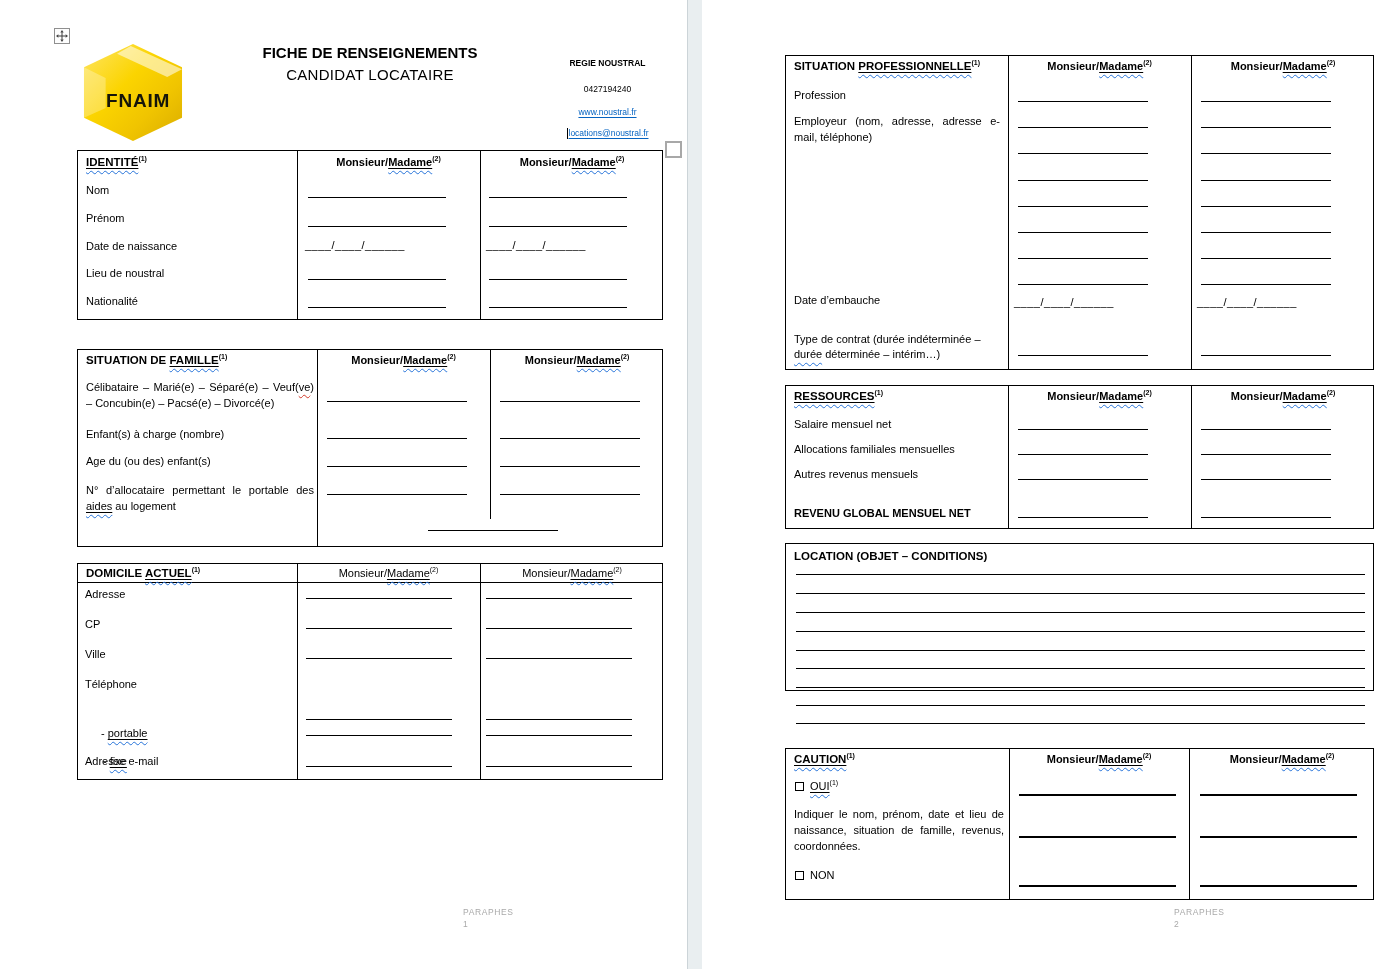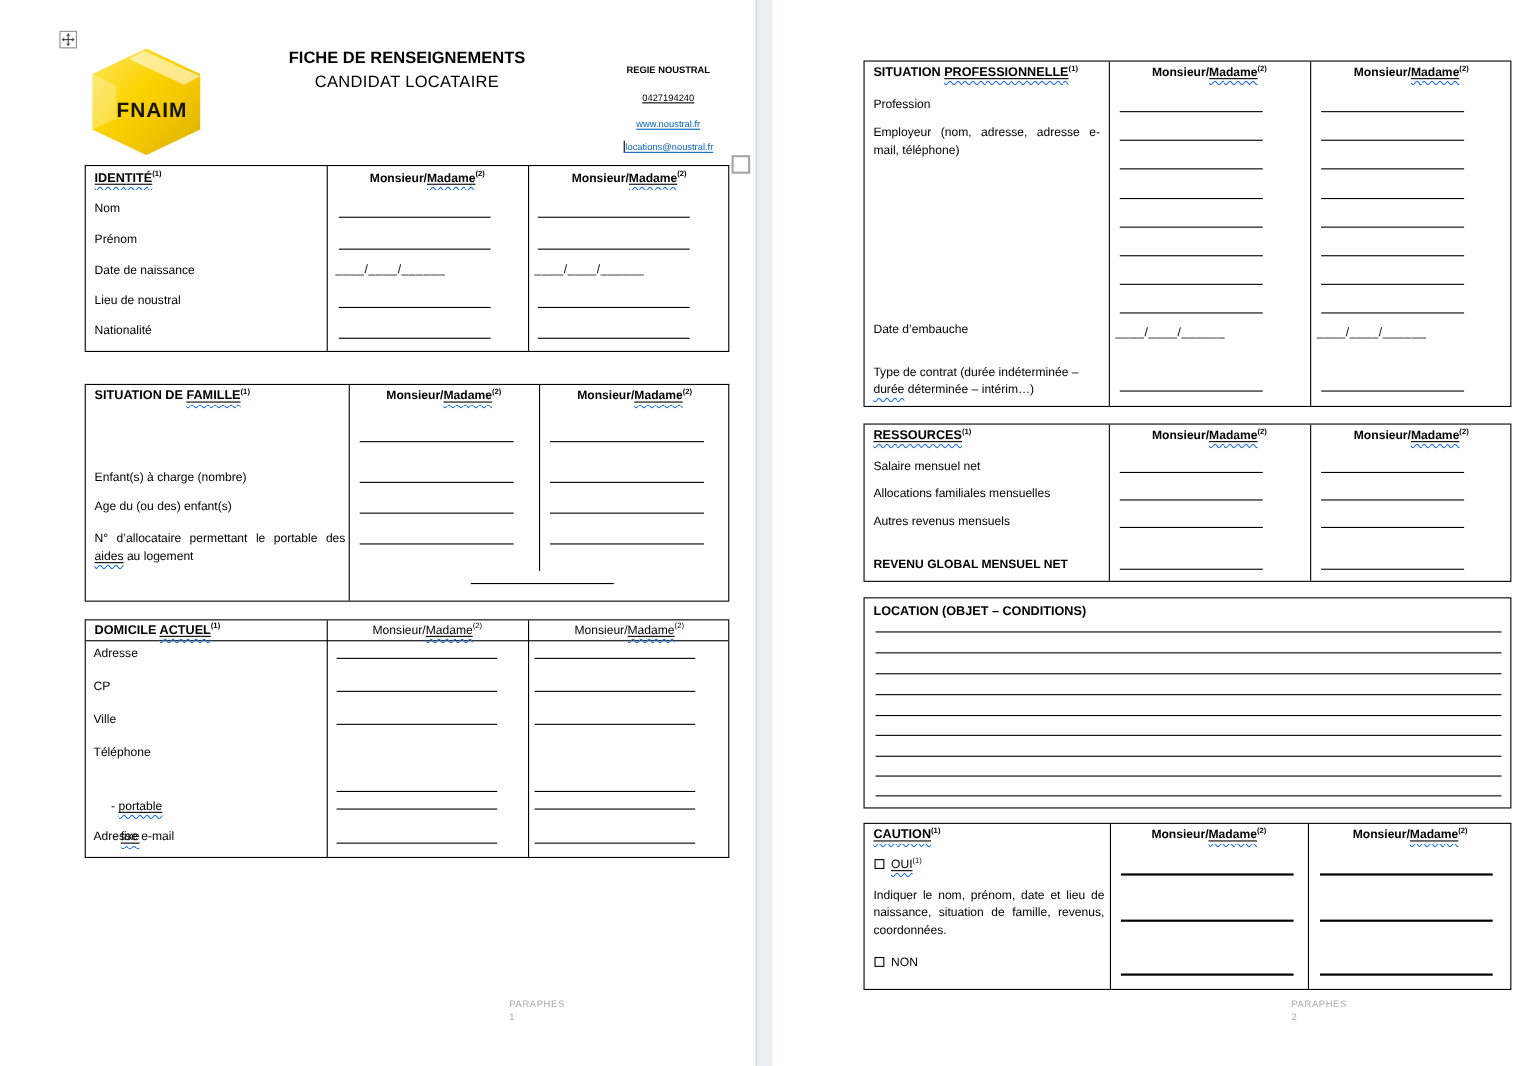"0427194240" div.ag { text-decoration: underline -> none }
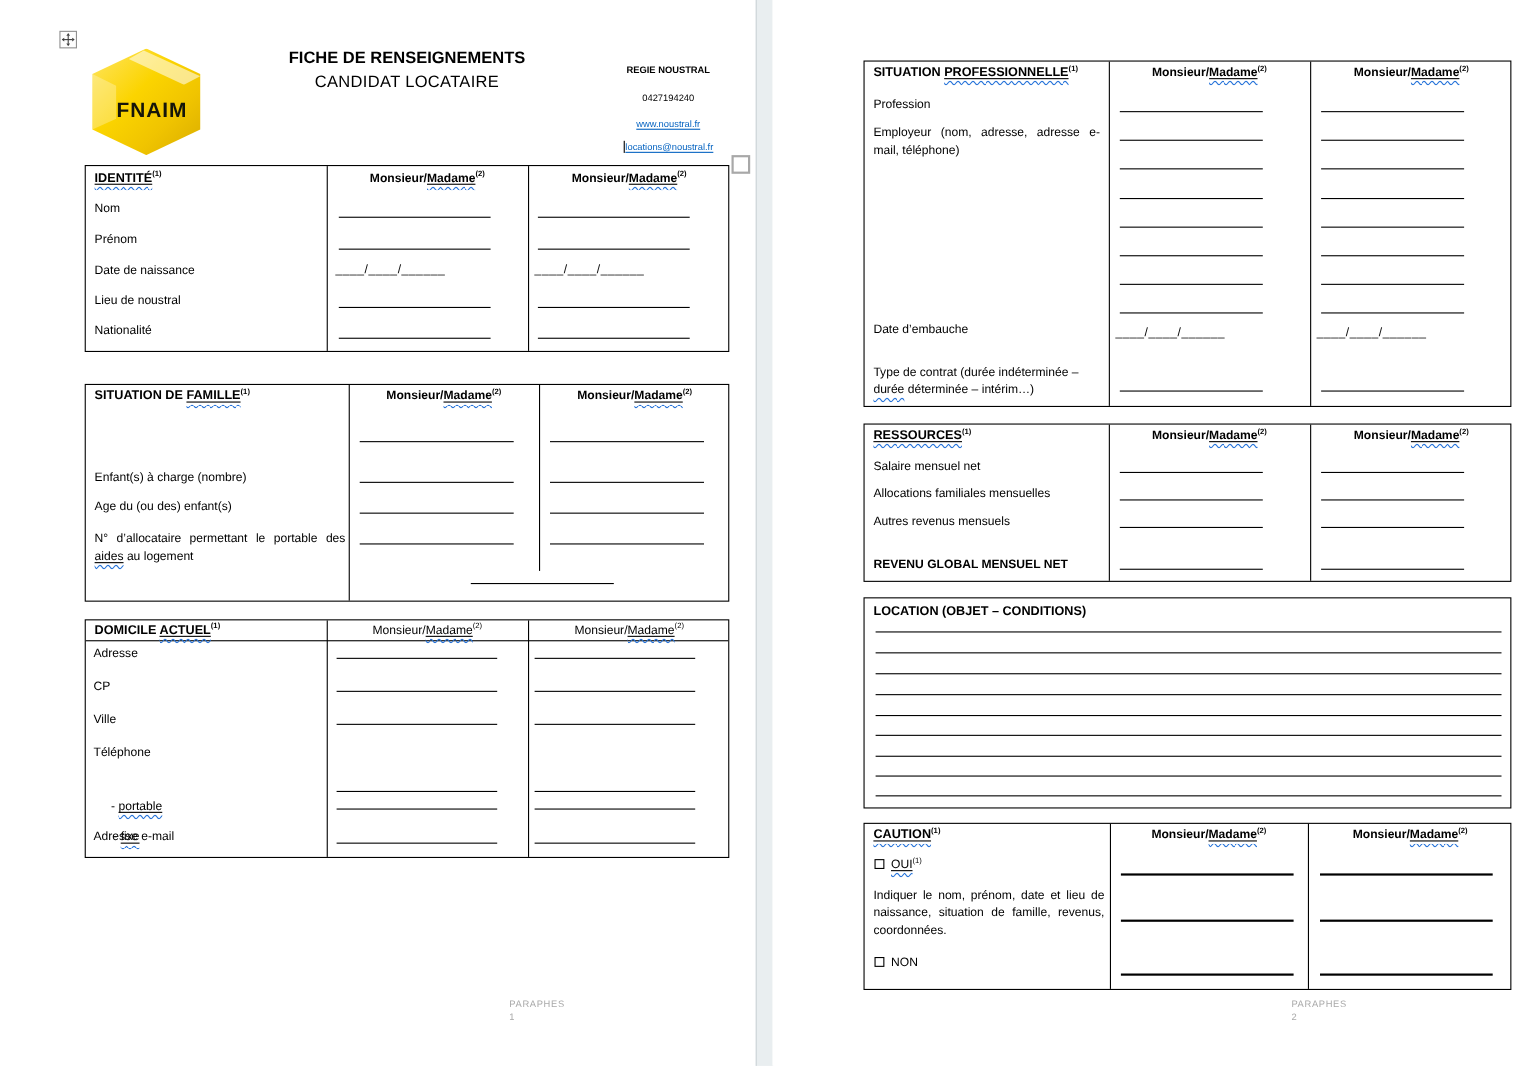"Célibataire – Marié(e) – Séparé(e)" div.lbl { html: none -> <div><span>Célibataire – Marié(e) – Séparé(e) – Veuf(</span><span>ve</span><span>) – Concubin(e) – Pacsé(e) – Divorcé(e)</span></div> }
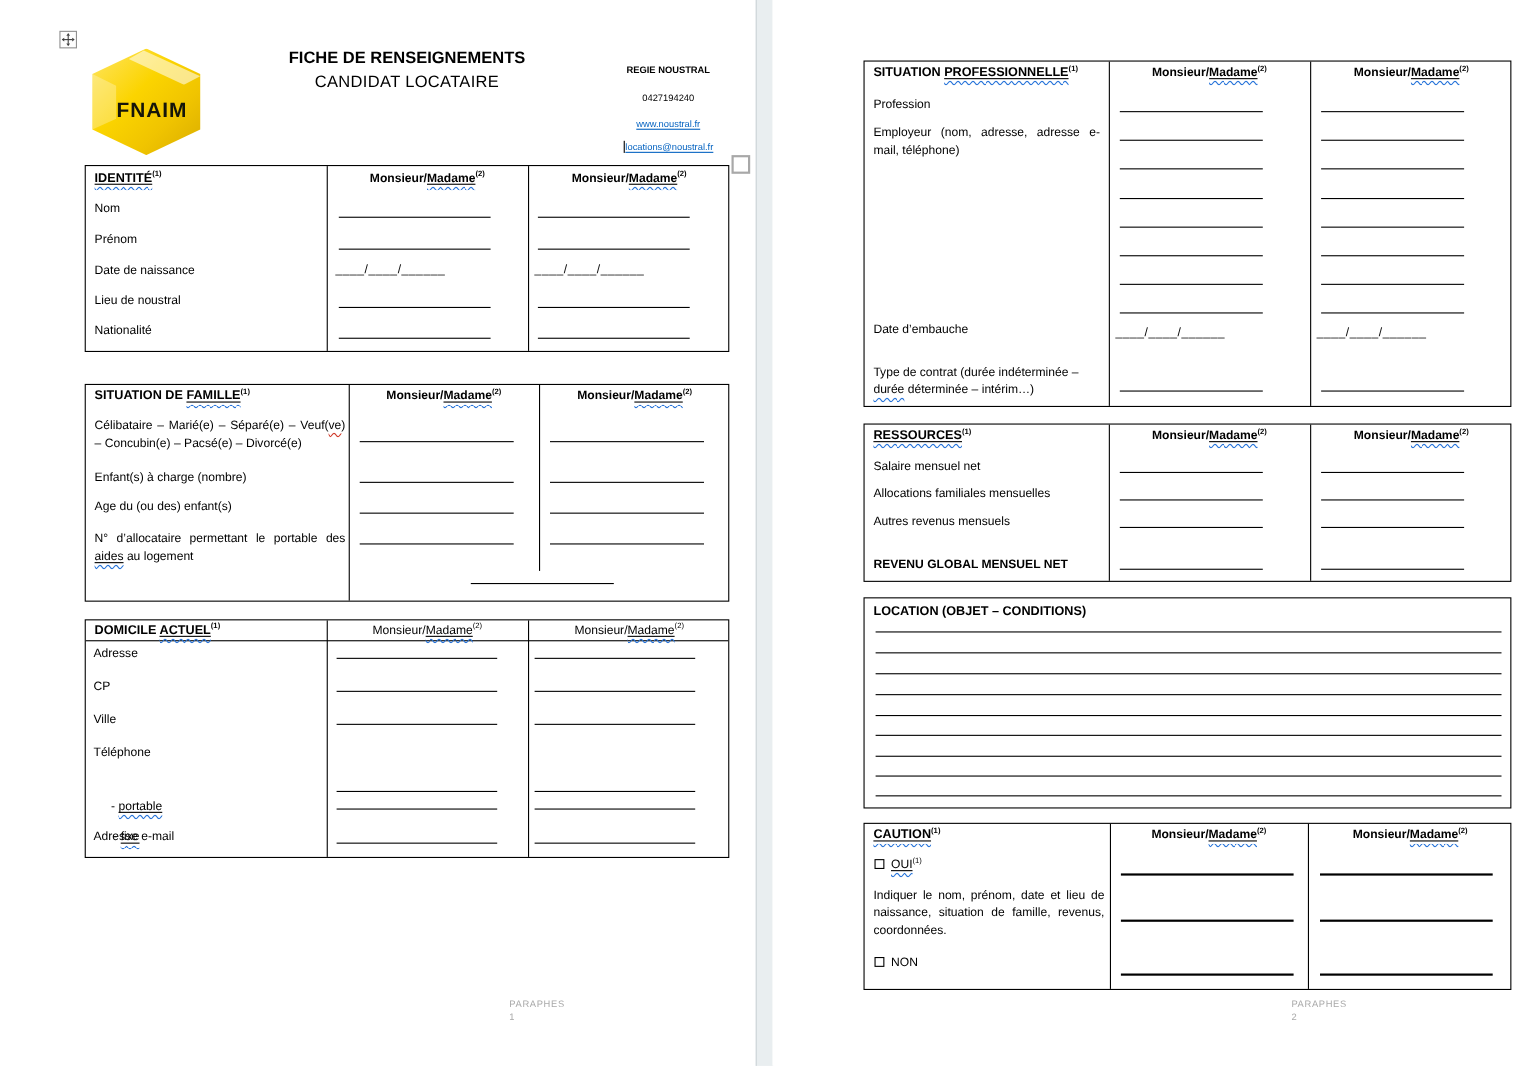"LOCATION (OBJET – CONDITIONS)" div.tbl { height: 192px -> 148px }
